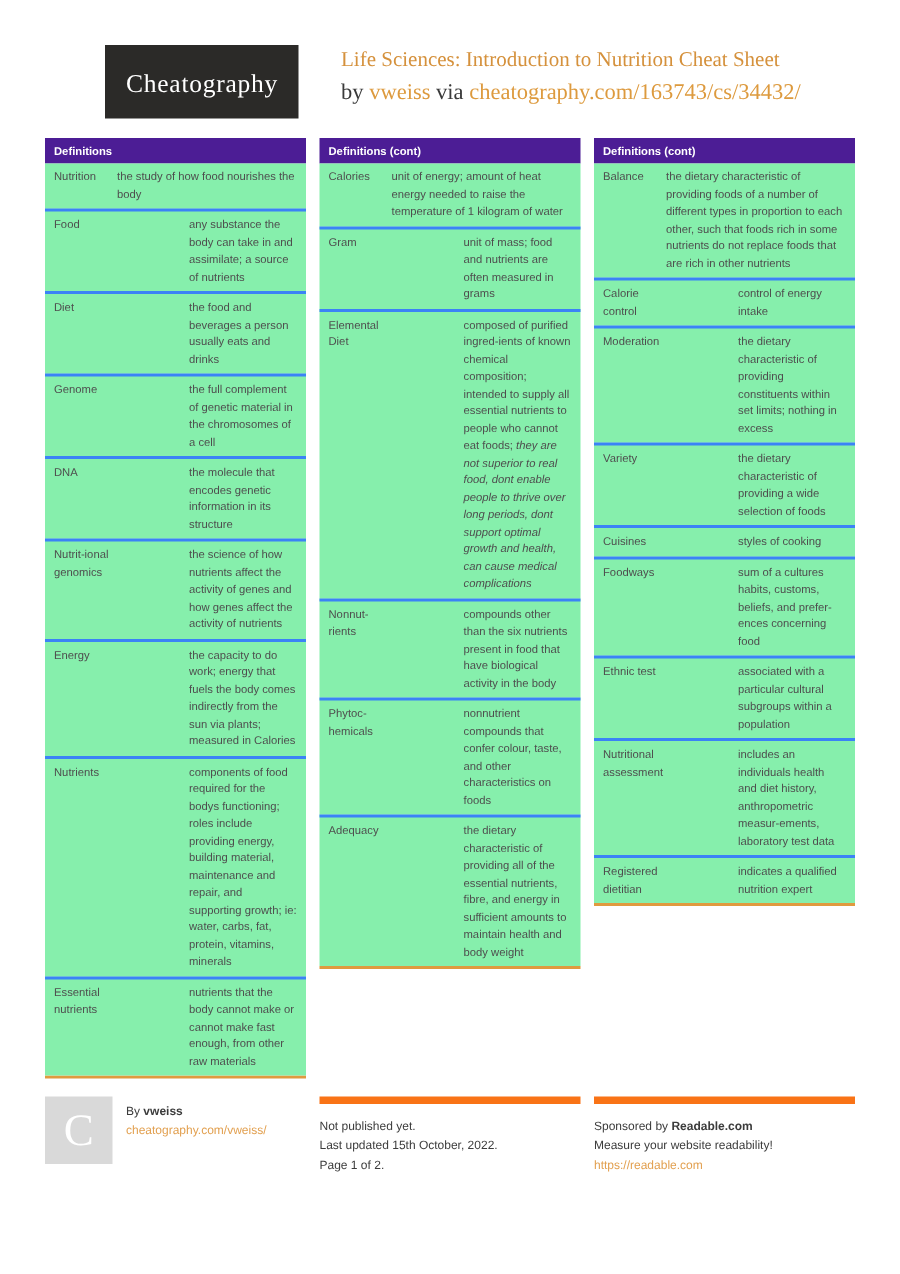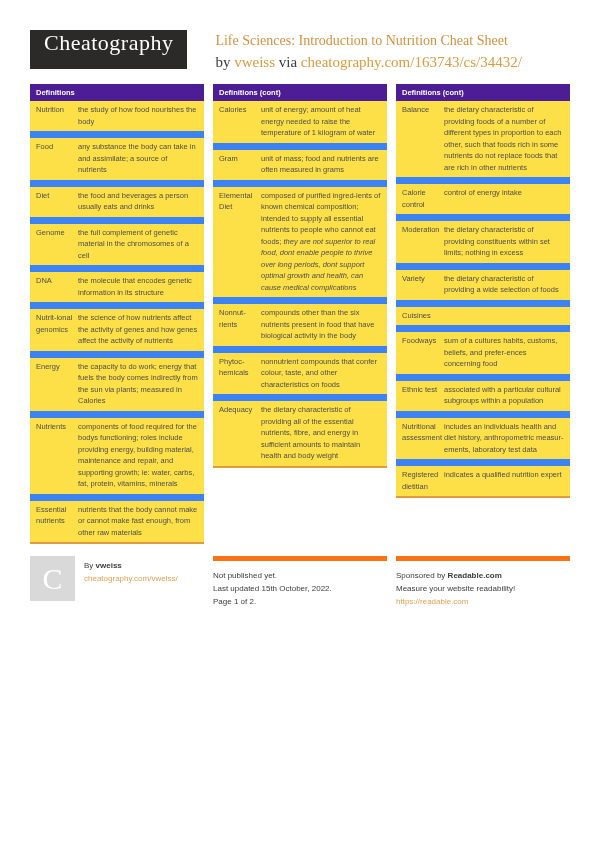"Cheatography" .logo-box { font-size: 22px -> 17px; margin-left: none -> 40px; padding: 0 14px 13px 14px -> 16px 14px 13px 14px }
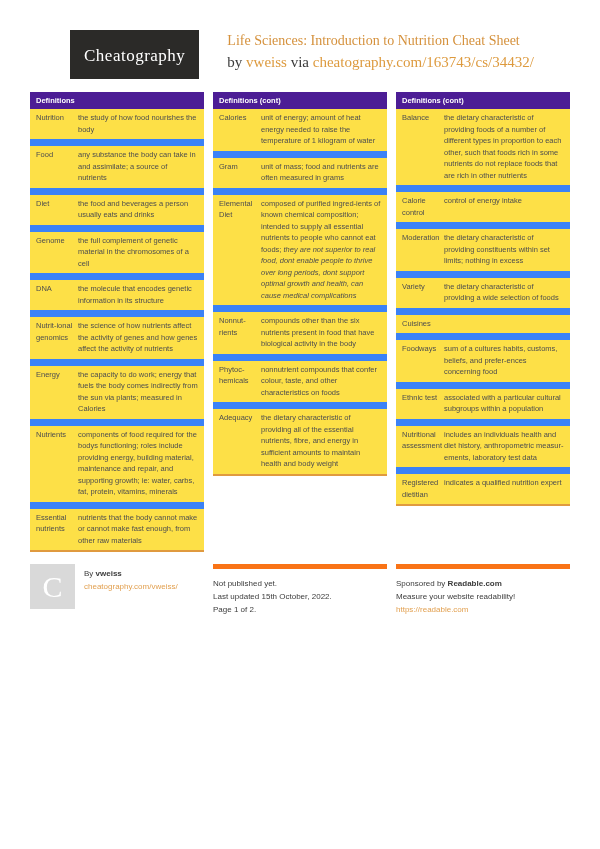"Nutrition" .row { background: #fde047 -> #86efac }
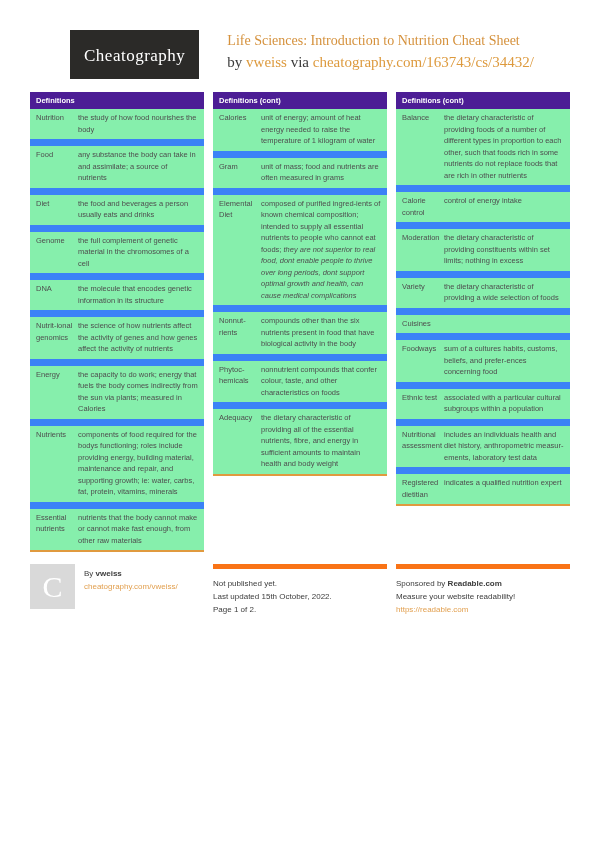"Food" .row + .row { border-top: 7px solid #3b82f6 -> 2px solid #3b82f6; gap: none -> 48px }
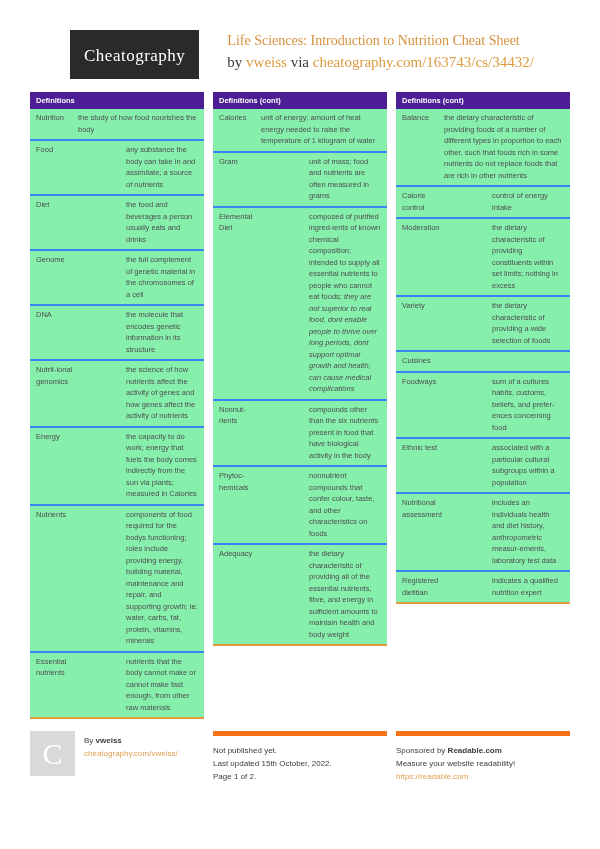"styles of cooking" div.def { html: none -> <div>styles of cooking</div> }
